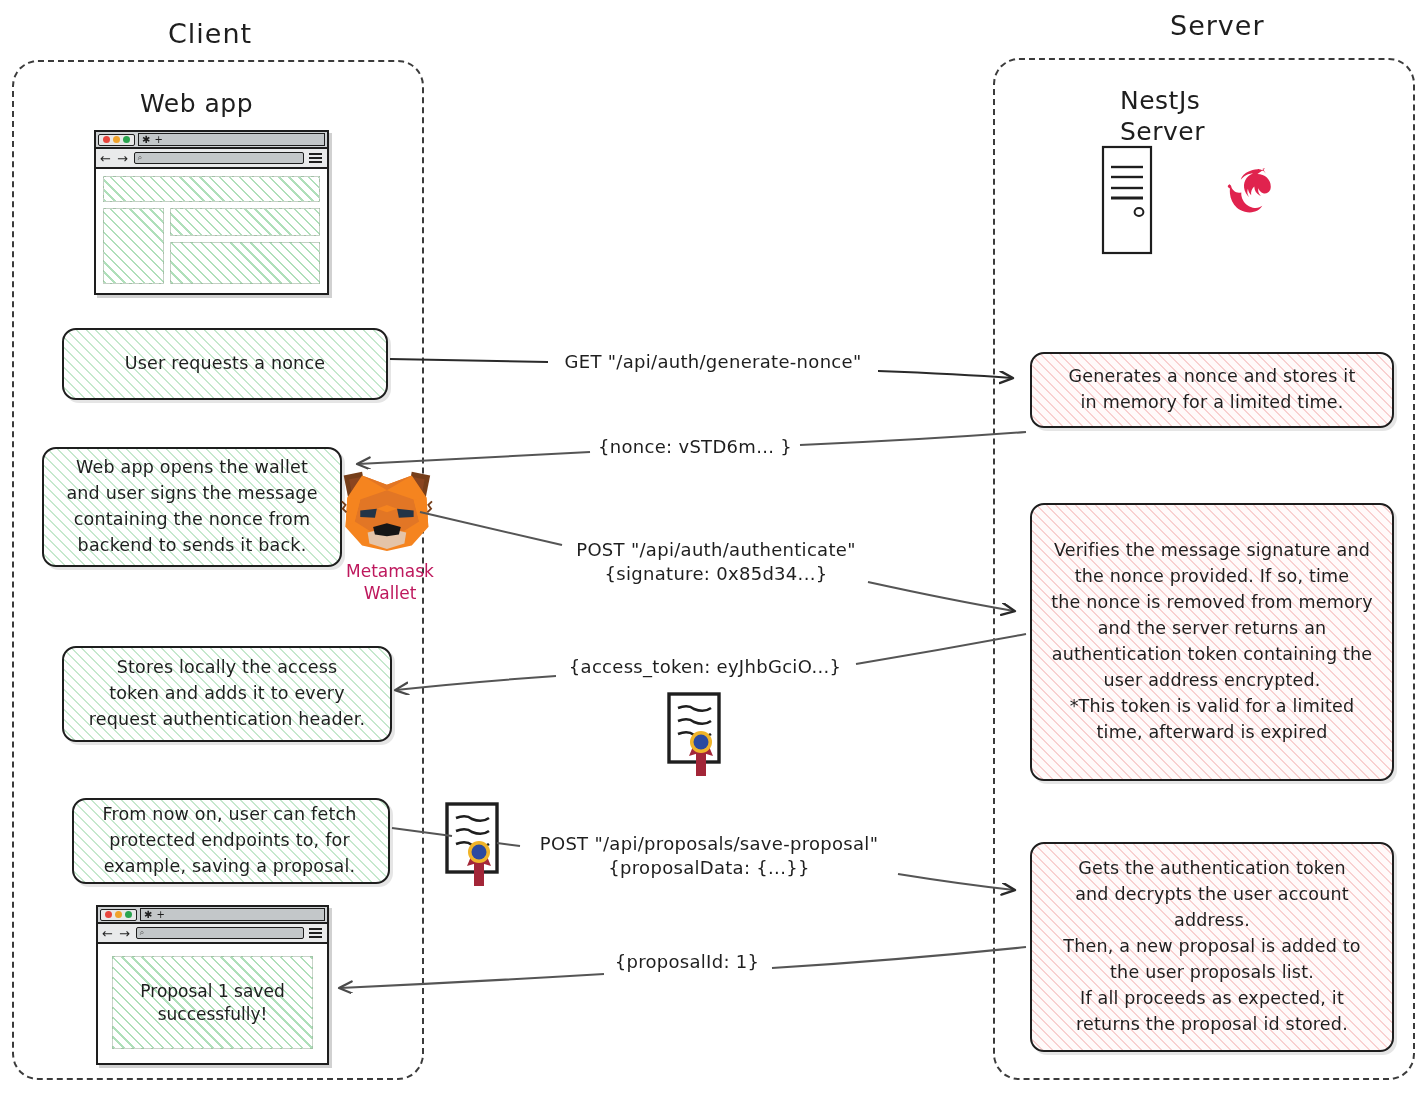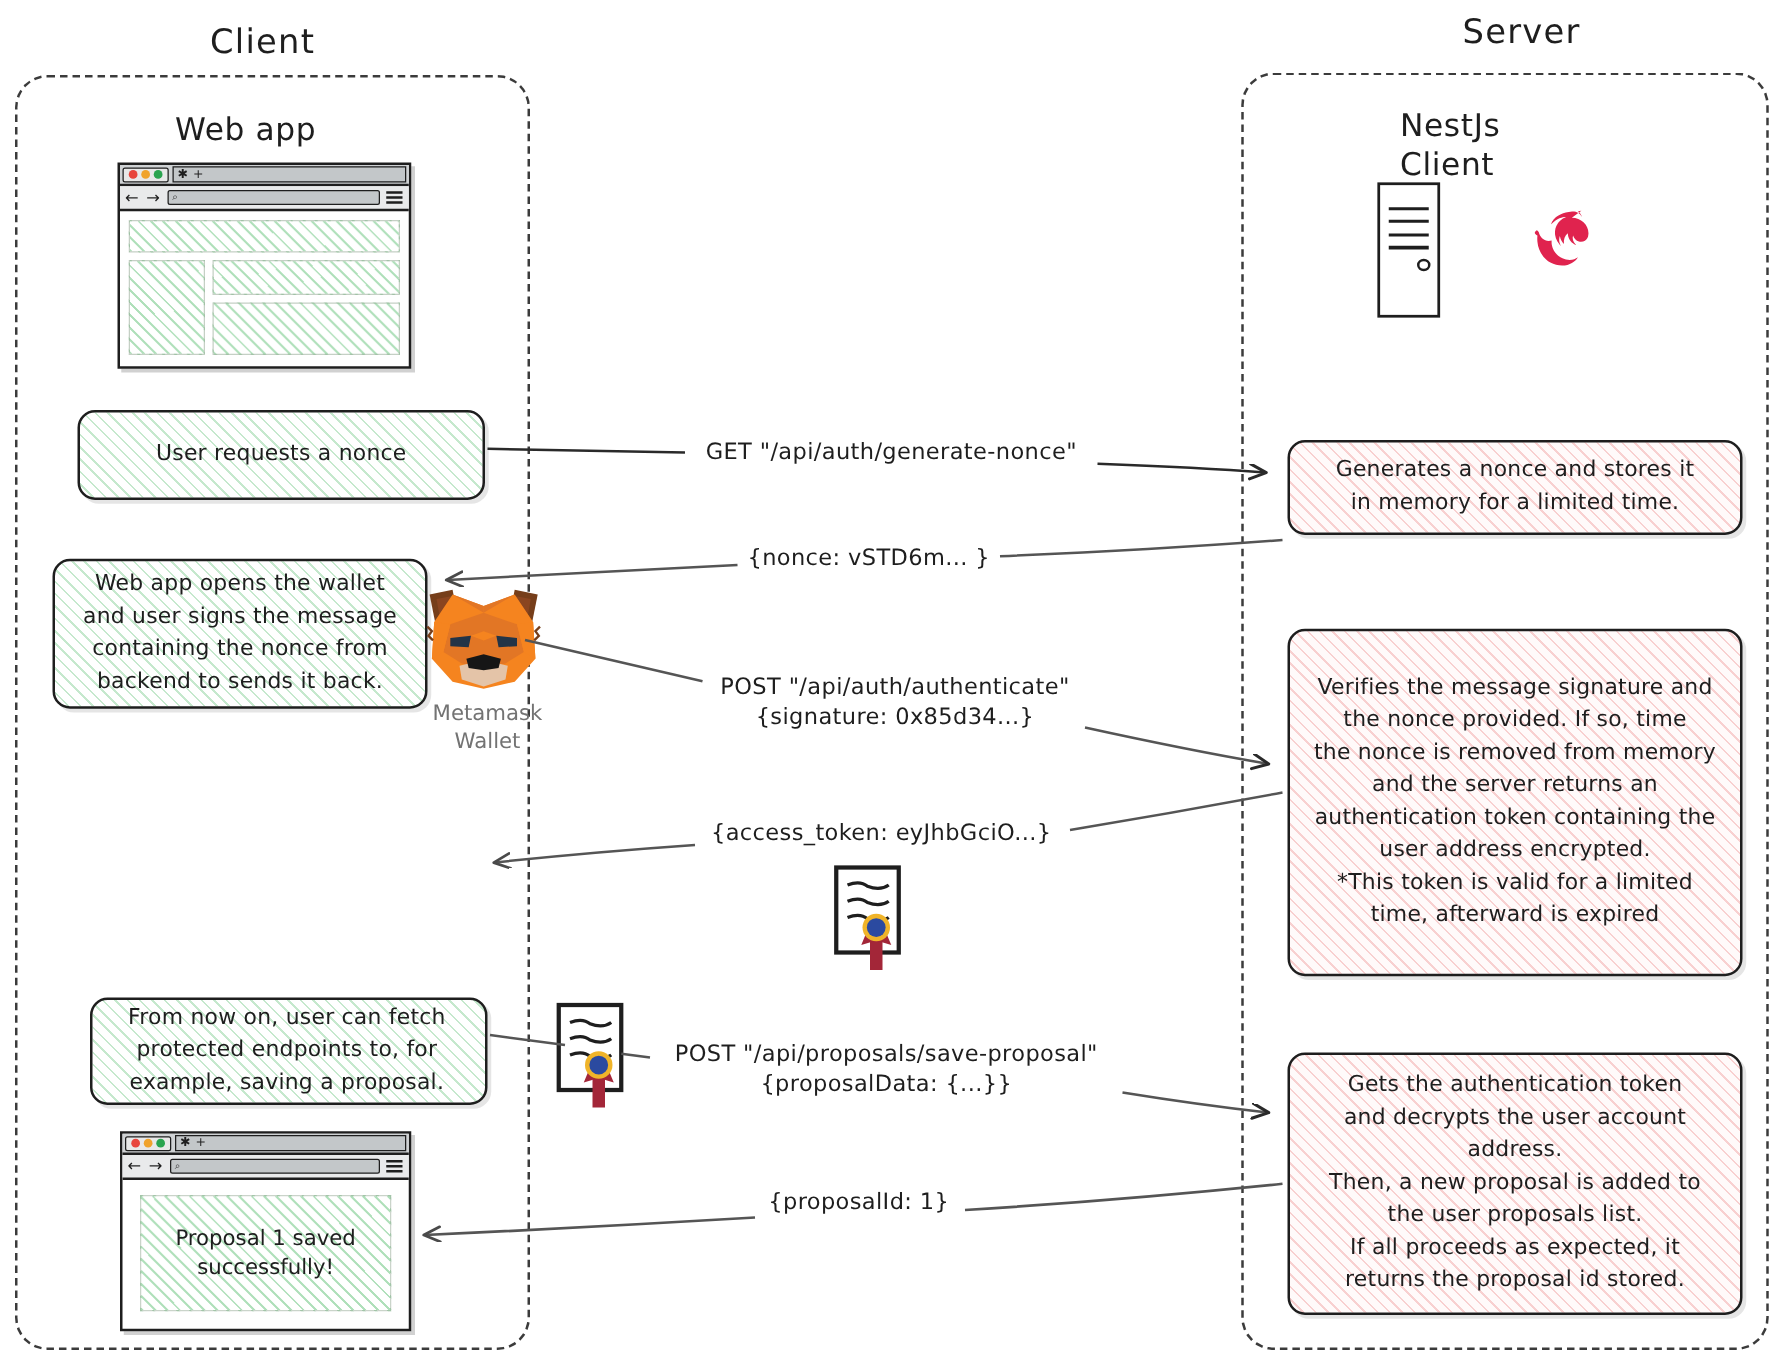"NestJs" div.node-title { text: Client -> Server }
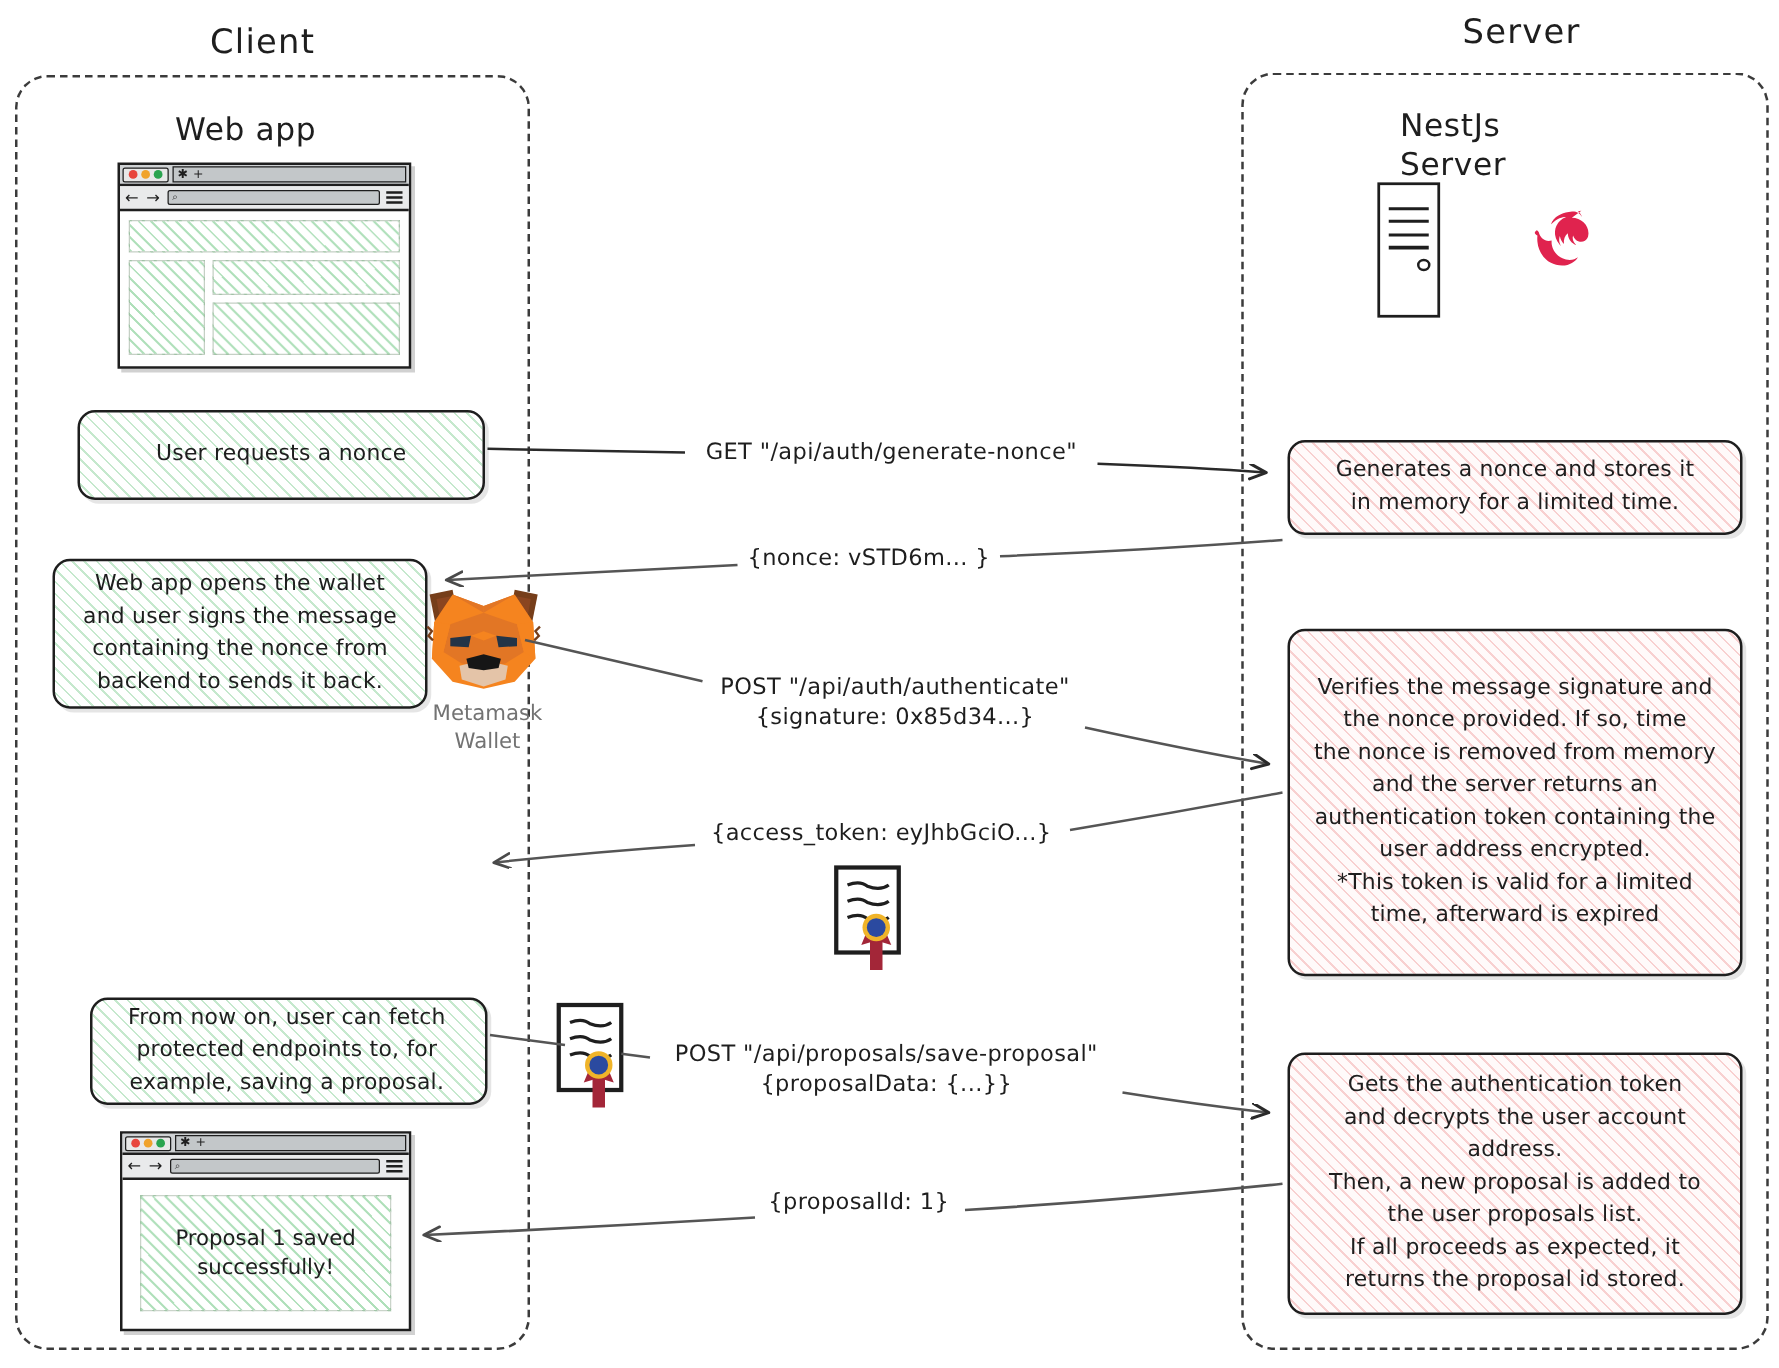"Metamask" .caption { color: #737373 -> #be185d }
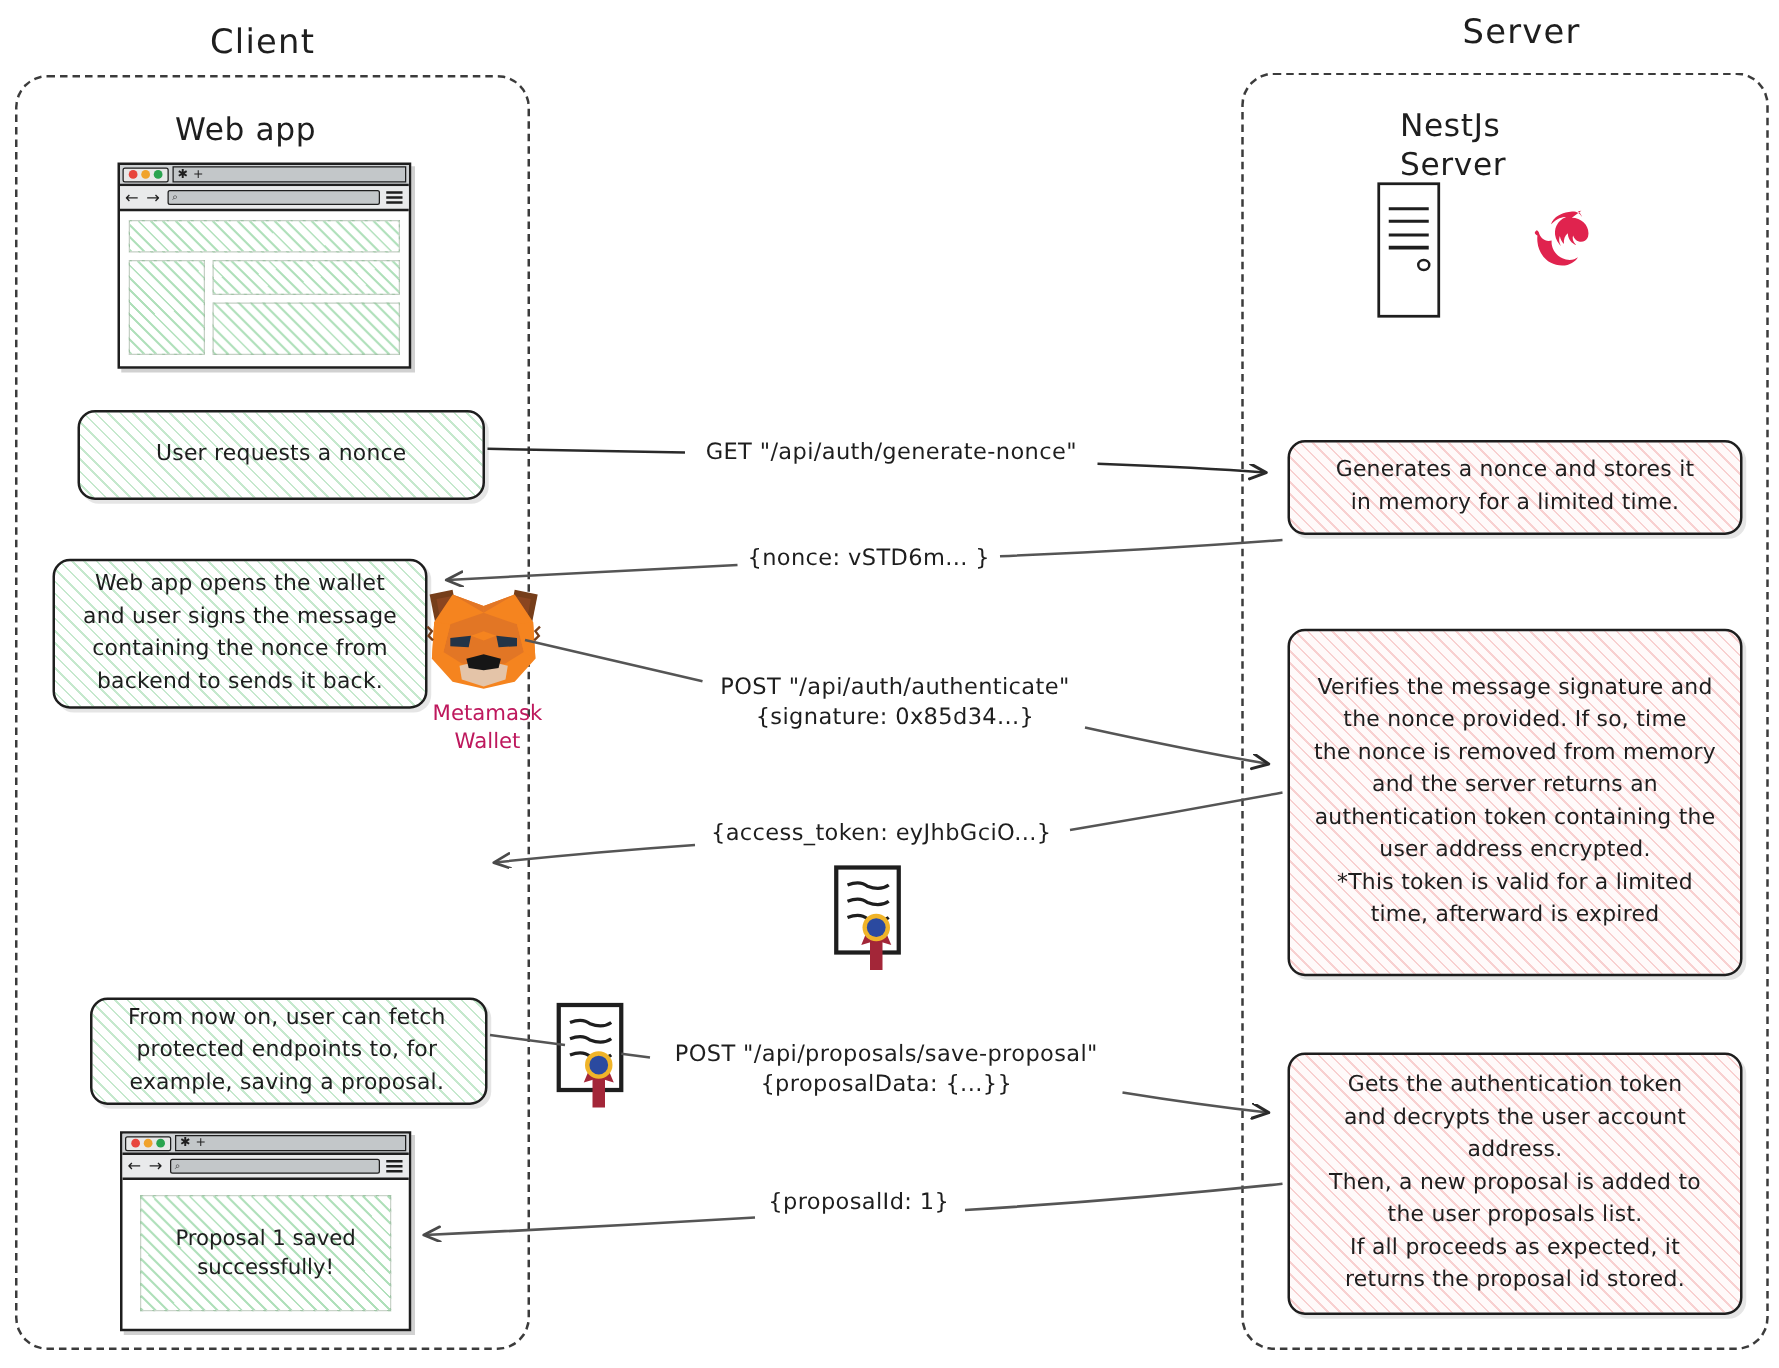"Stores locally the access" div.note { html: none -> <div> <span>Stores locally the access token and adds it to every request authentication header.</span> </div> }
